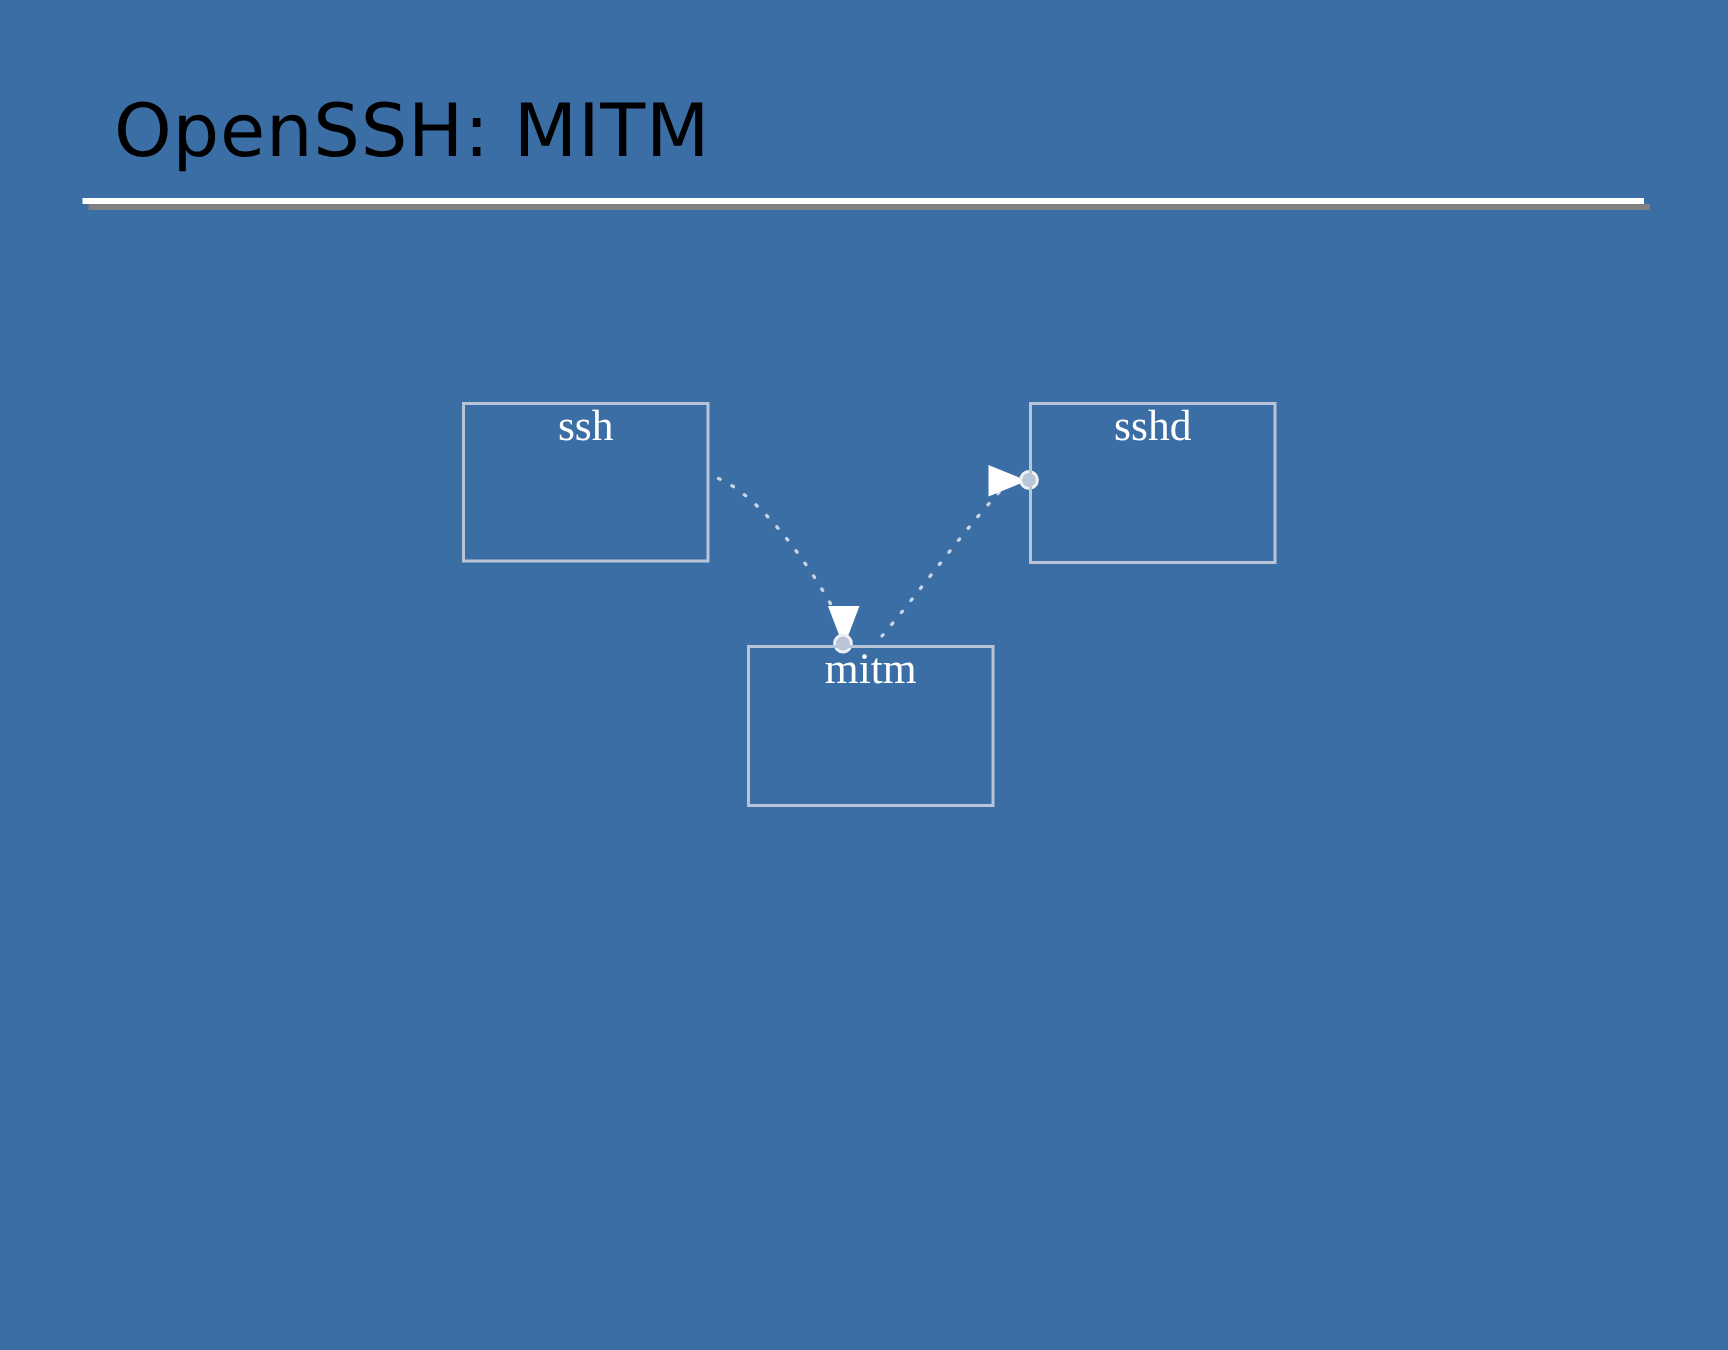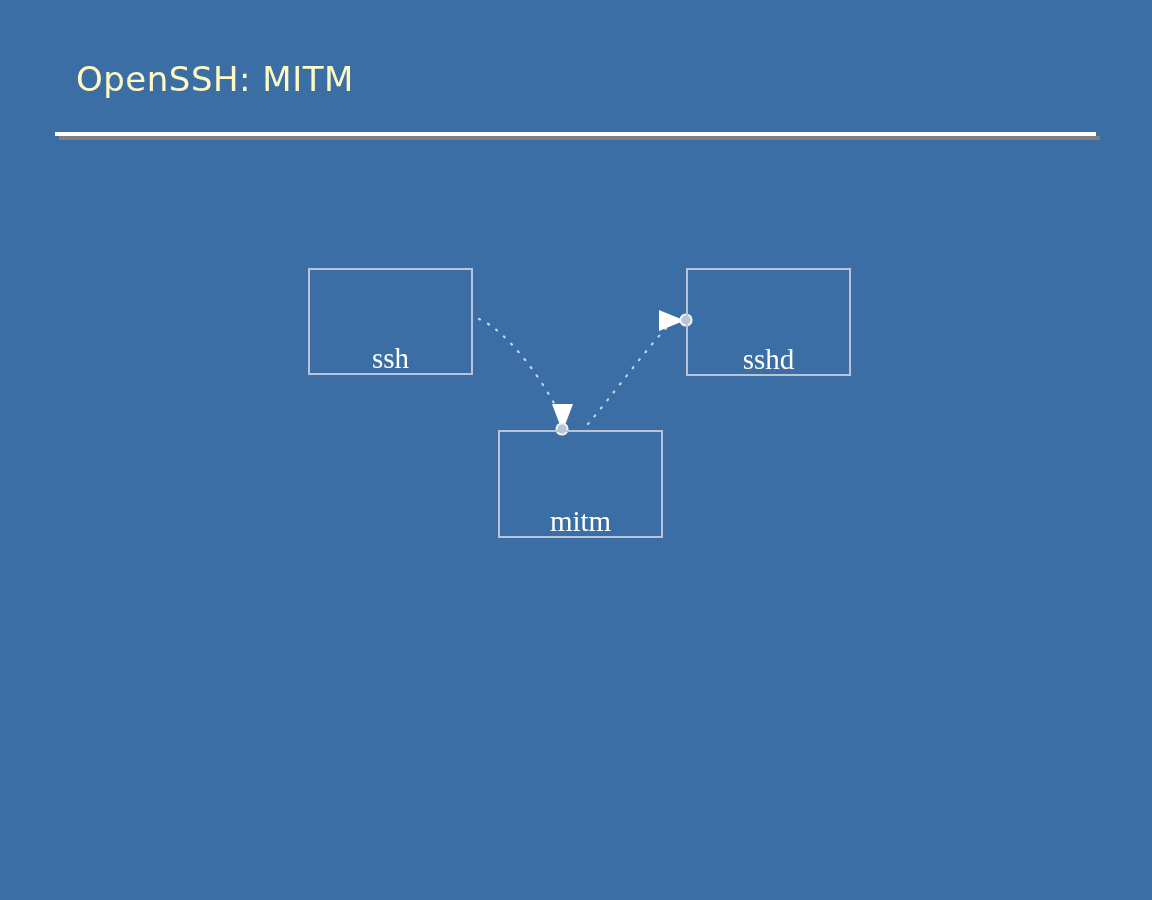"OpenSSH: MITM" #slide-title { color: #fef9c3 -> #000000; font-size: 34px -> 49px }
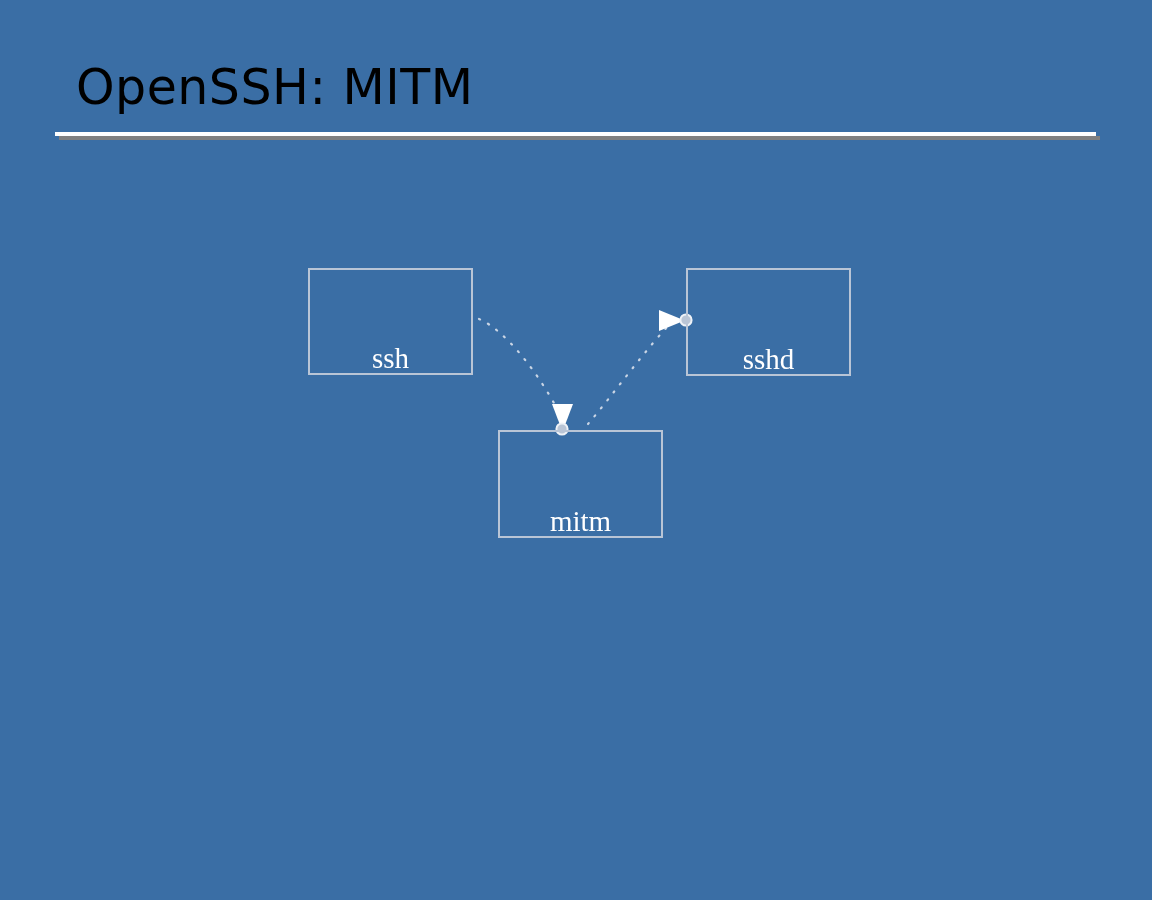"ssh" .node { align-items: flex-end -> flex-start }
